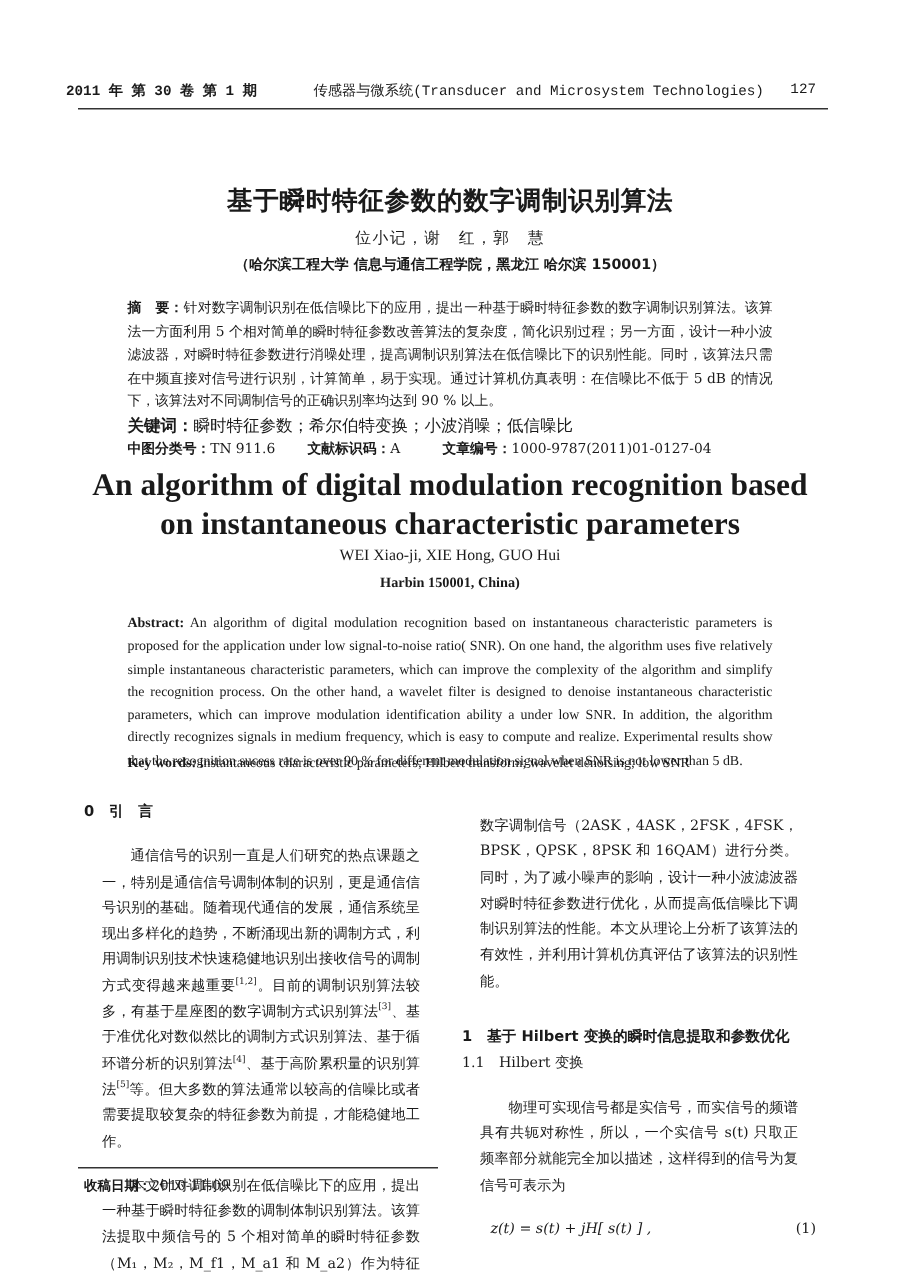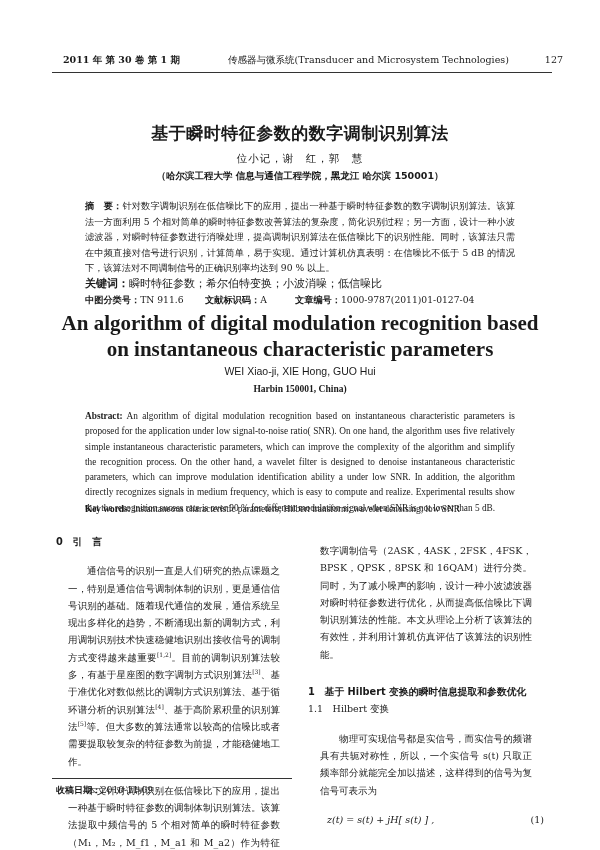"2011 年 第 30 卷" .header { font-family: none -> Liberation Mono, monospace; left: 63px -> 44px }
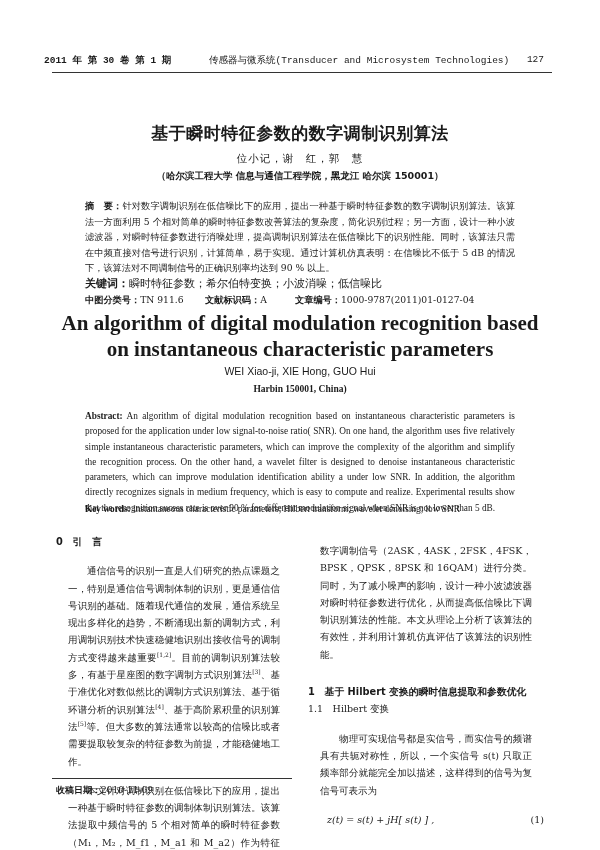"WEI Xiao-ji, XIE Hong, GUO" .en-authors { font-family: Liberation Sans, sans-serif -> Liberation Serif, serif }
